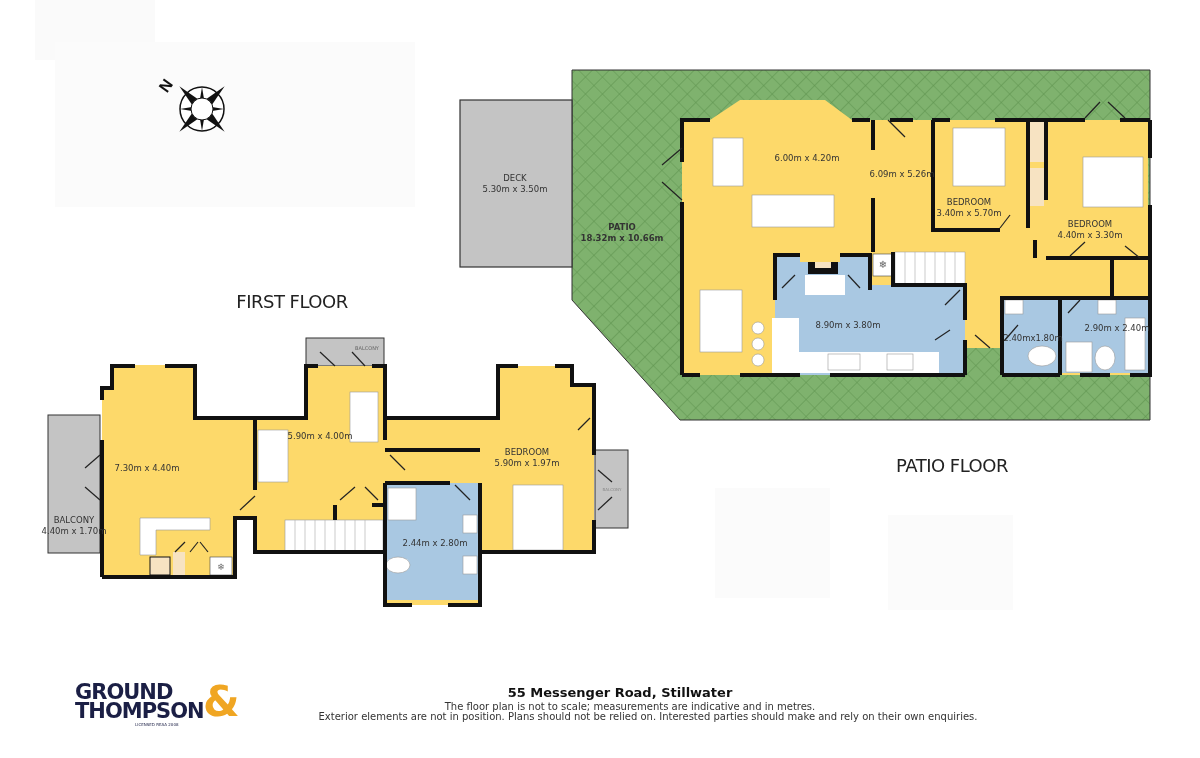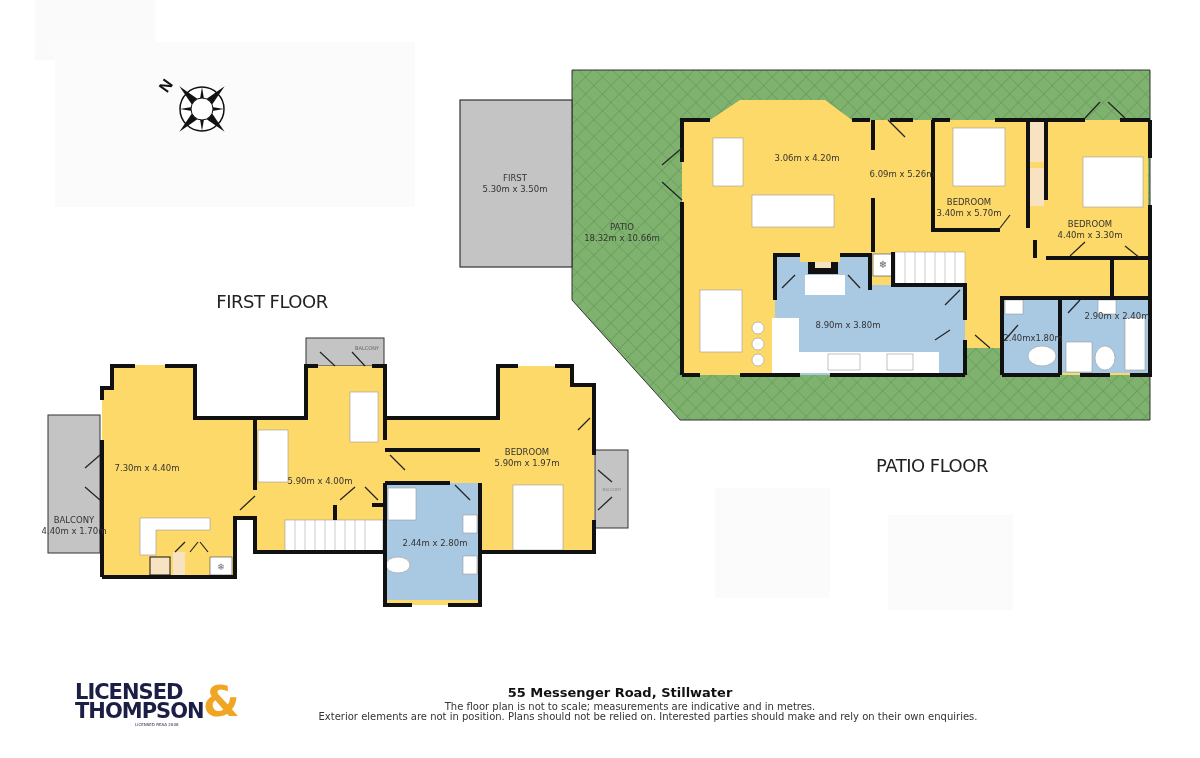"3.06m x 4.20m" div { text: 3.06m -> 6.00m }
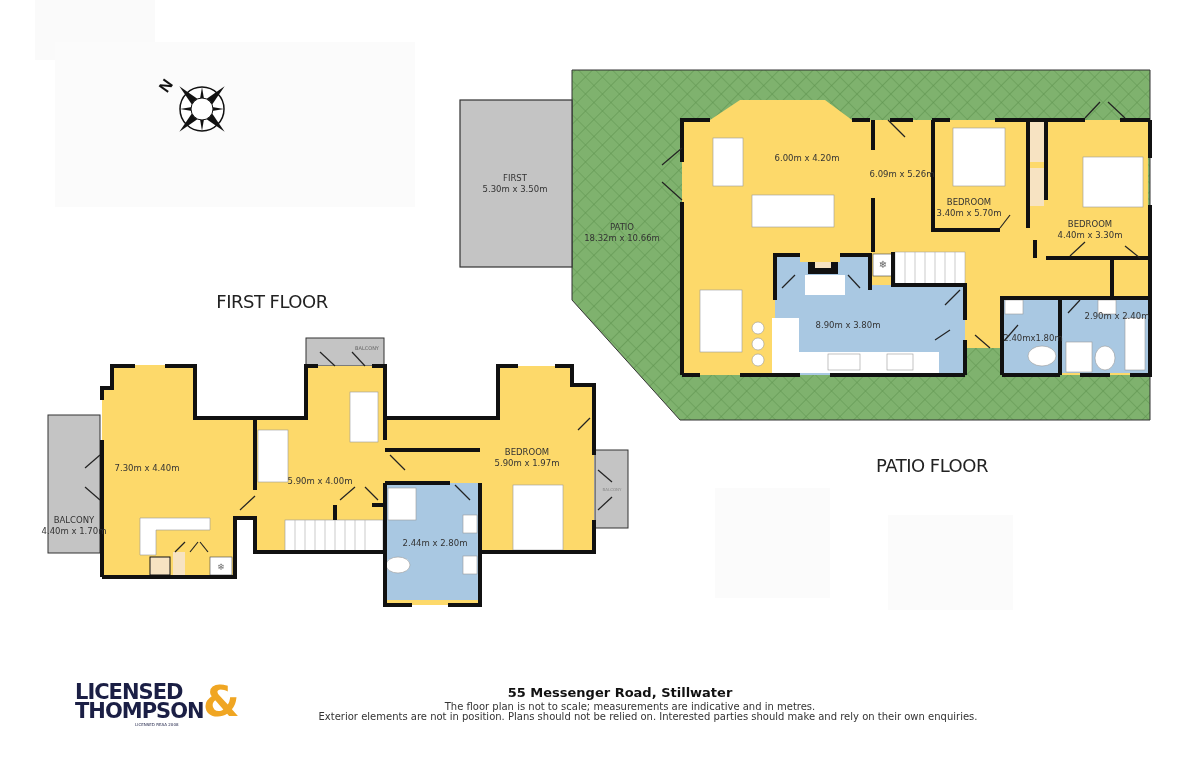"FIRST" div { text: FIRST -> DECK }
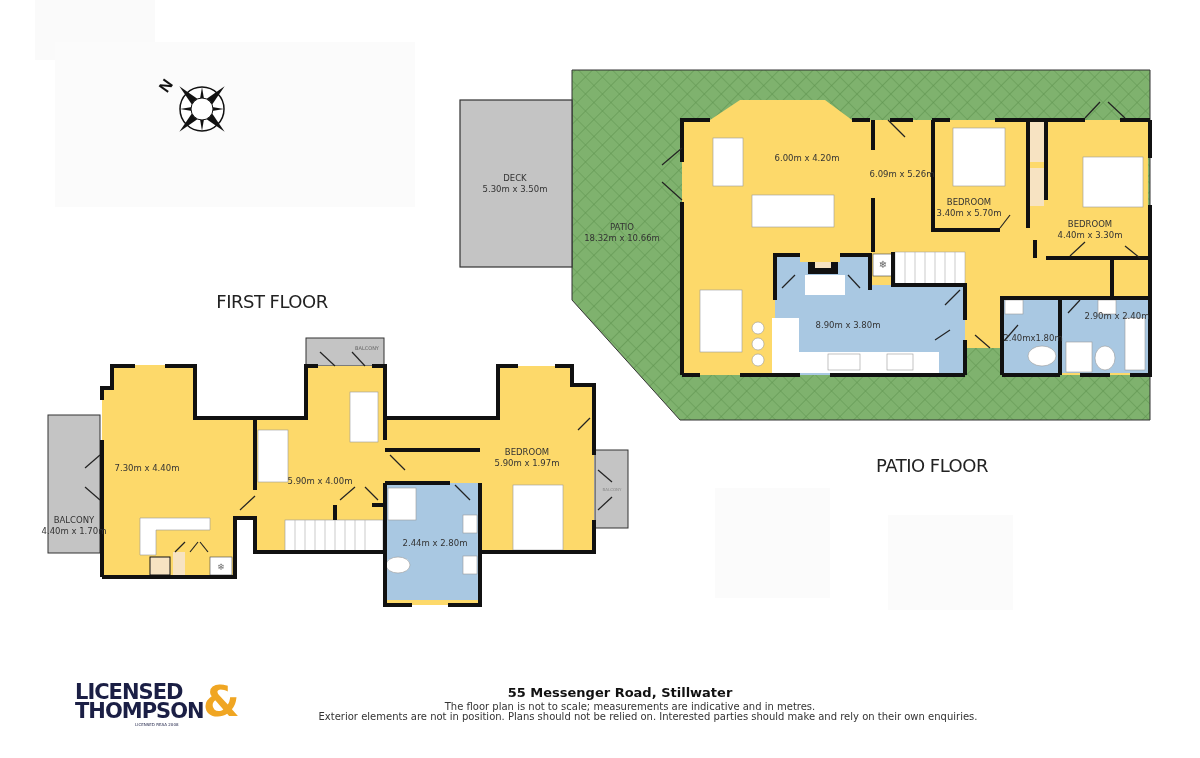"PATIO" div.lbl { font-weight: none -> bold }
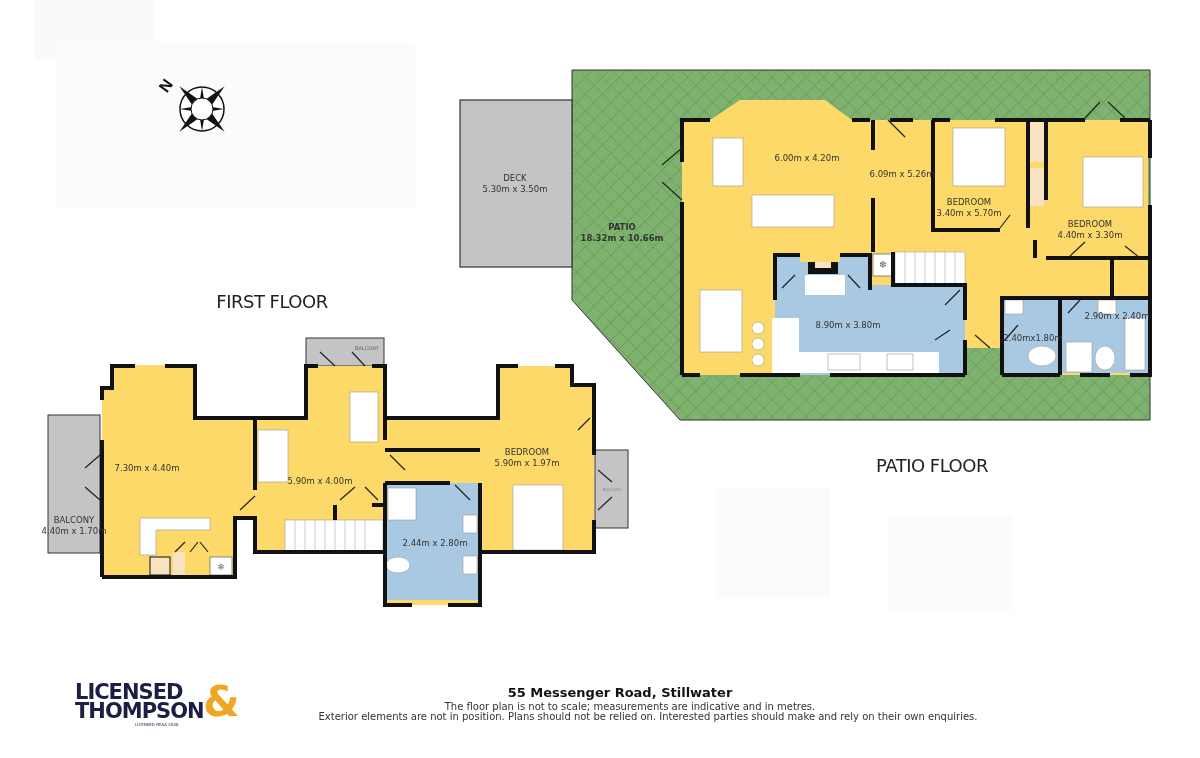"FIRST FLOOR" .floor-title { margin-left: none -> 20px }
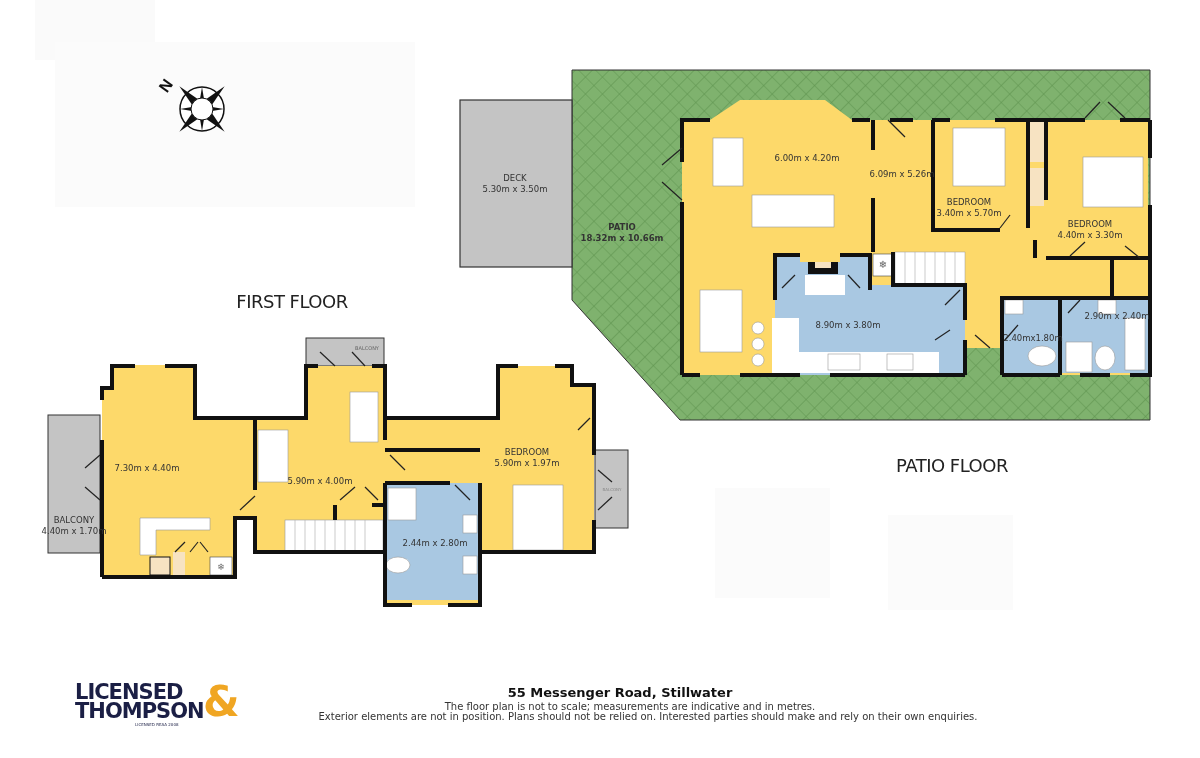"2.90m x 2.40m" div.lbl { top: 316px -> 328px }
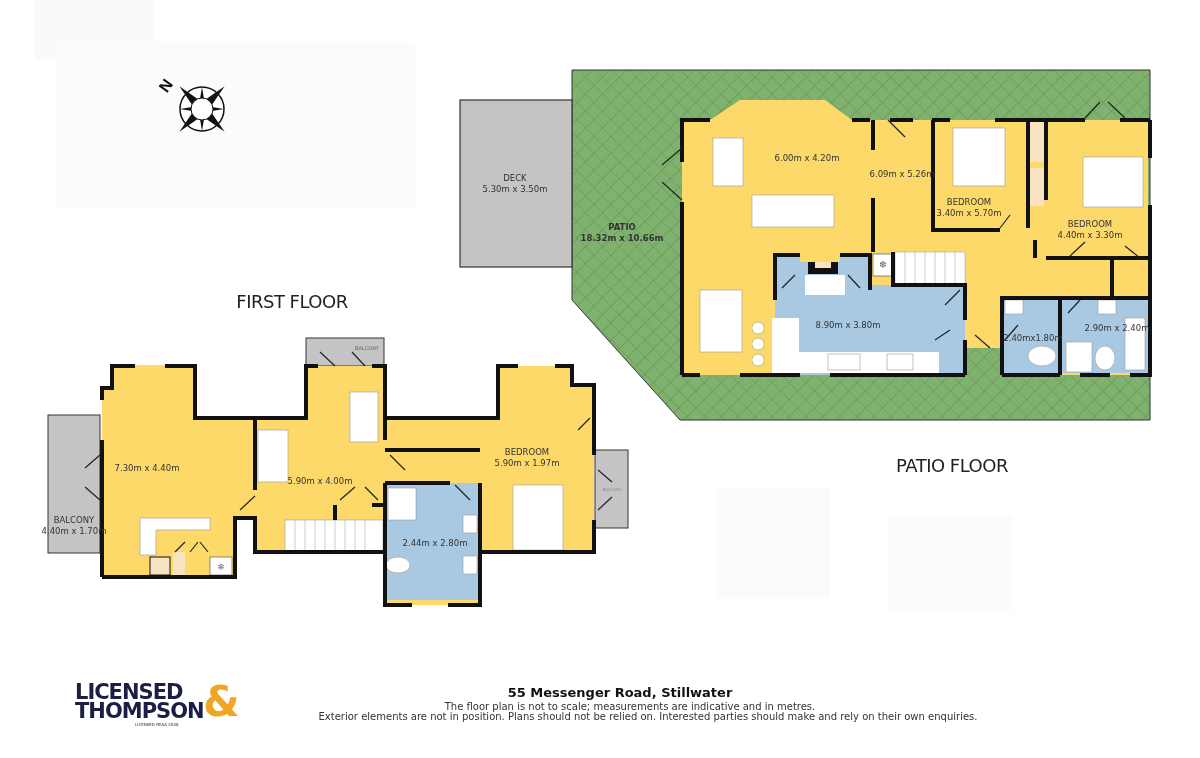"5.90m x 4.00m" div.lbl { top: 481px -> 436px }
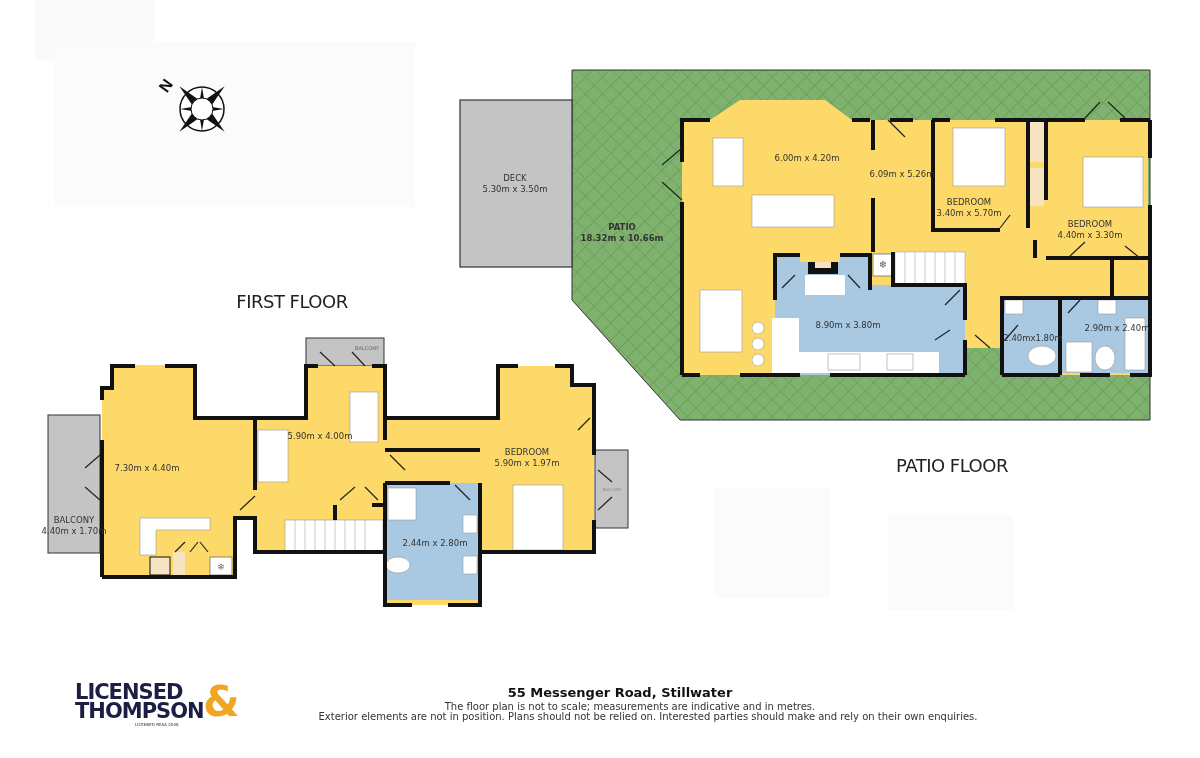"LICENSED" div { text: LICENSED -> GROUND }
